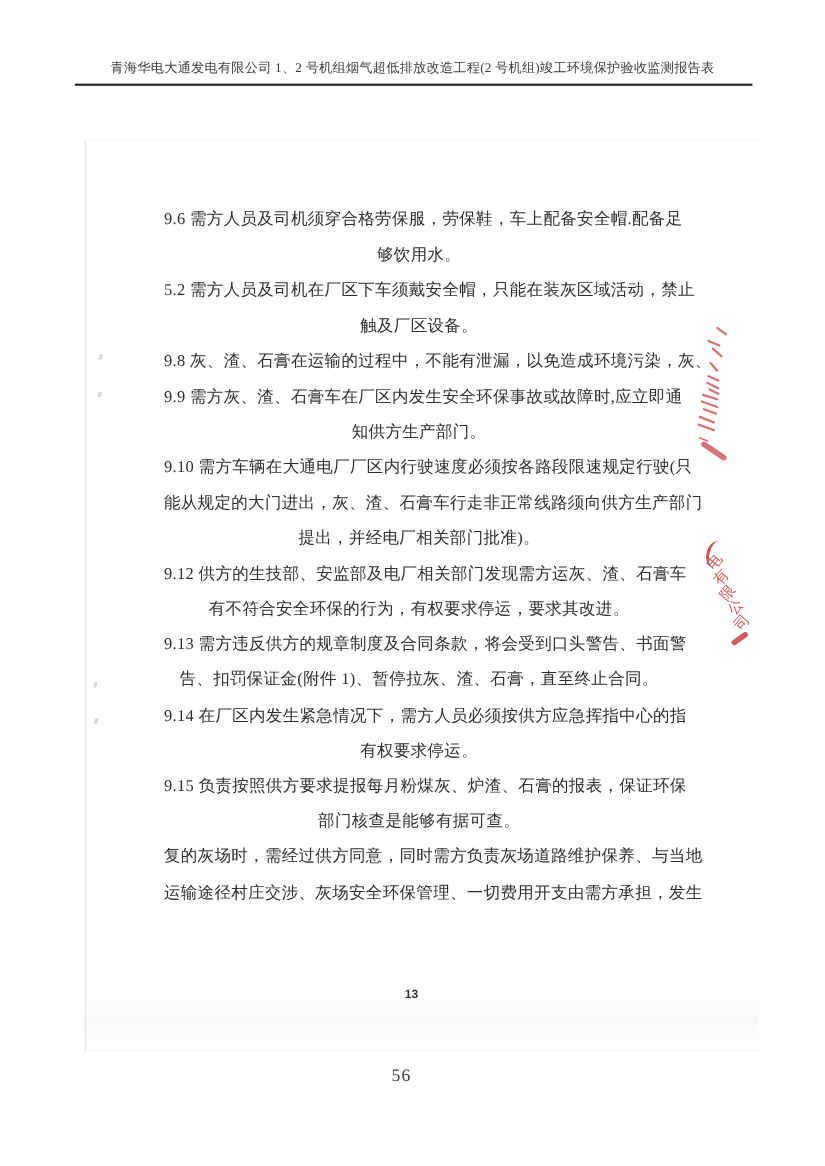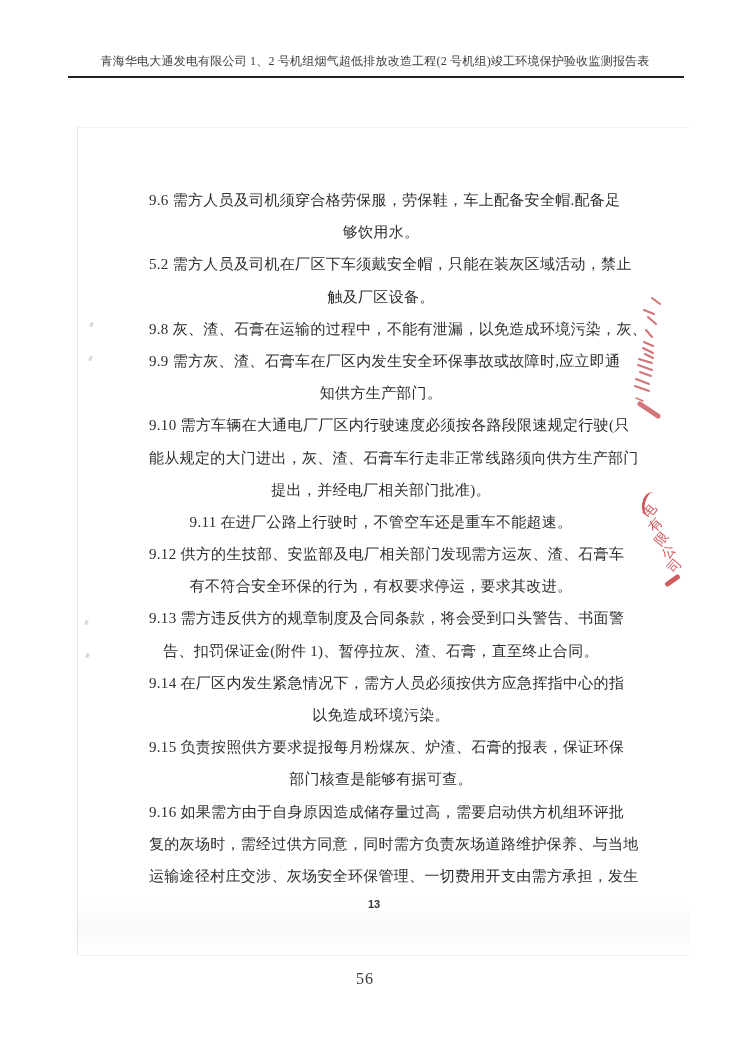"9.11 在进厂公路上行驶时，不管空车还是重车不能超速。" div.line { html: <div>9.11 在进厂公路上行驶时，不管空车还是重车不能超速。</div> -> none }
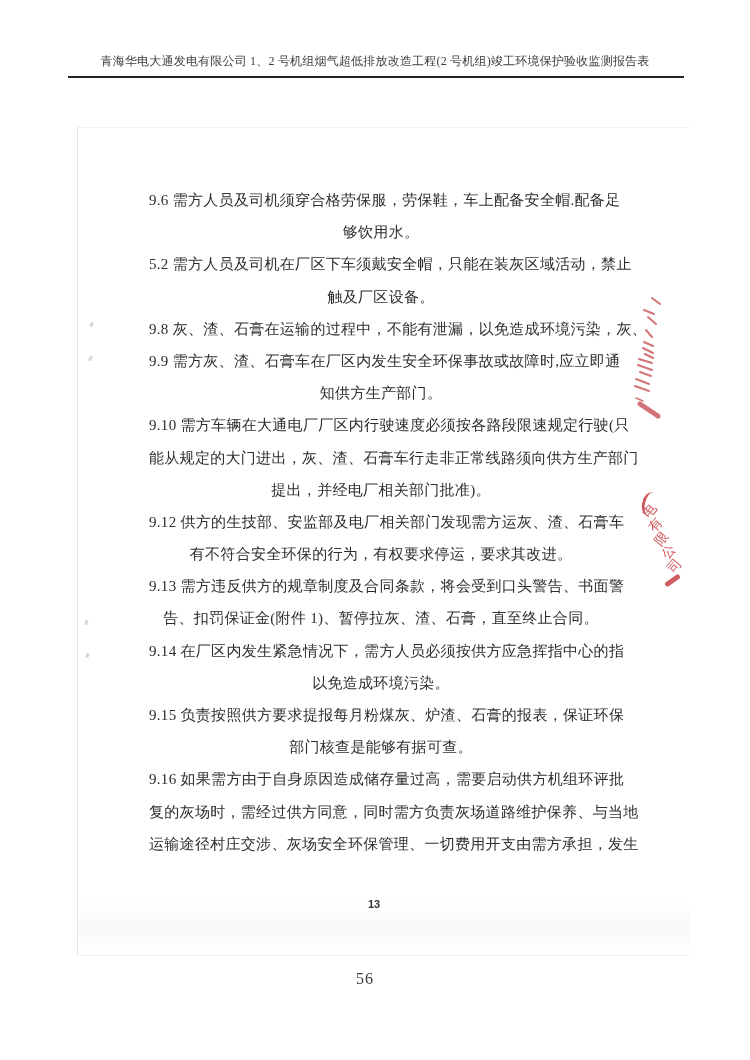"以免造成环境污染。" div.line { text: 以免造成环境污染 -> 有权要求停运 }
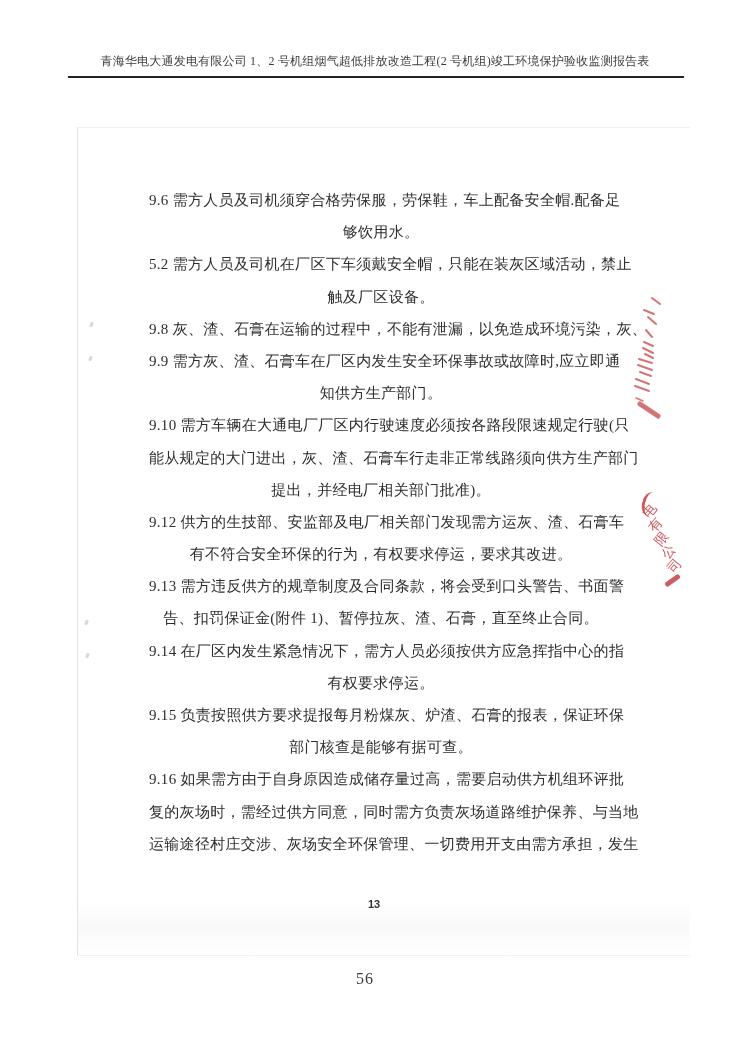"9.16 如果需方由于自身原因造成储存量过高，需要启动供方机组环评批" div.line { html: <div>9.16 如果需方由于自身原因造成储存量过高，需要启动供方机组环评批</div> -> none }
